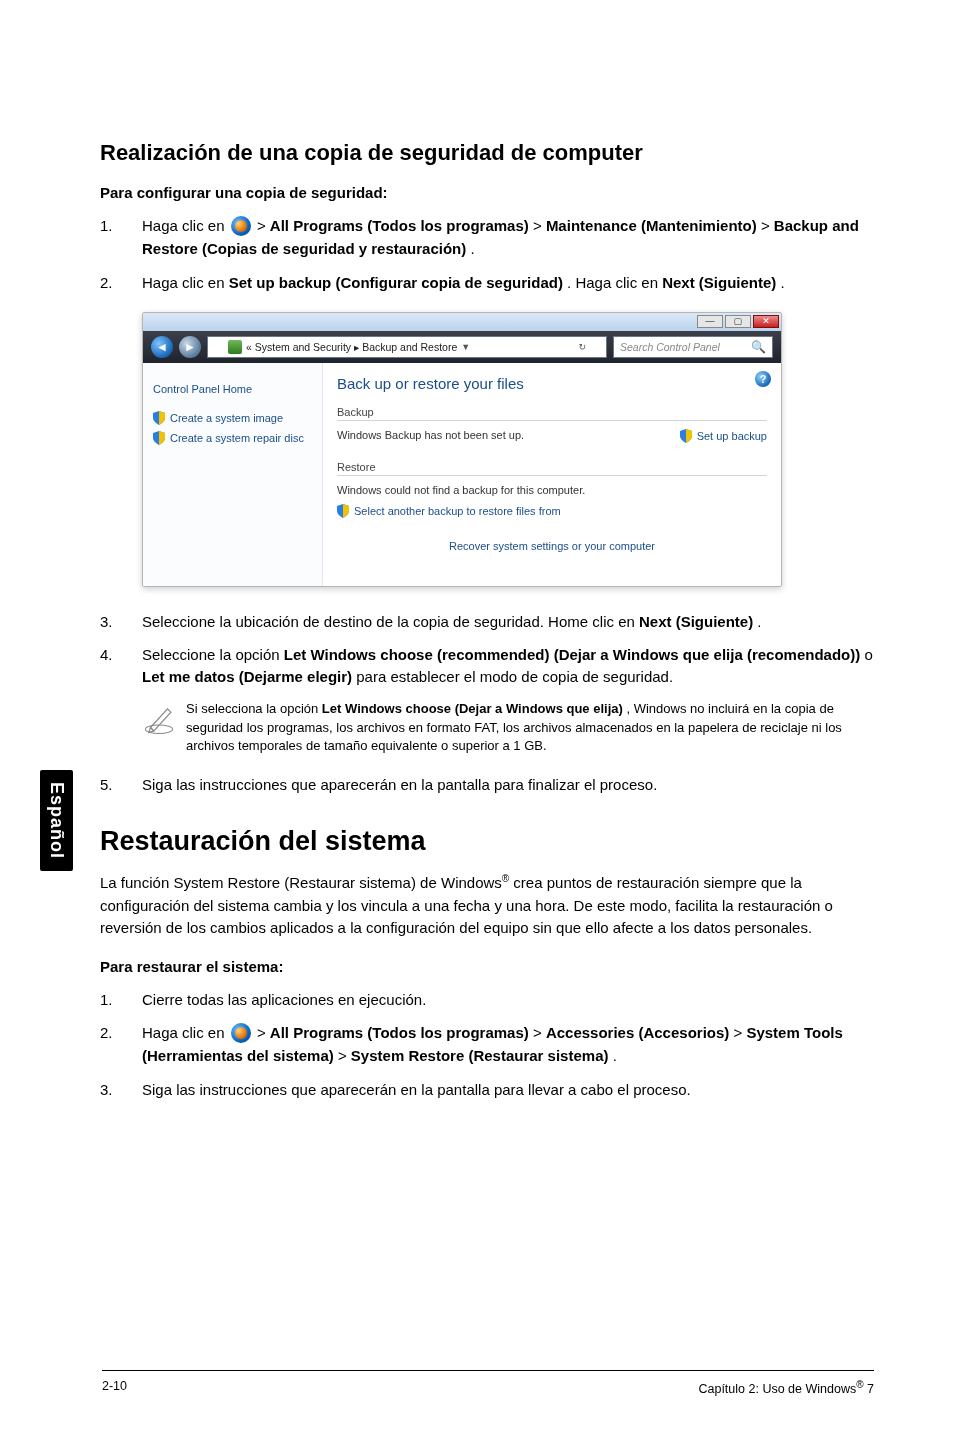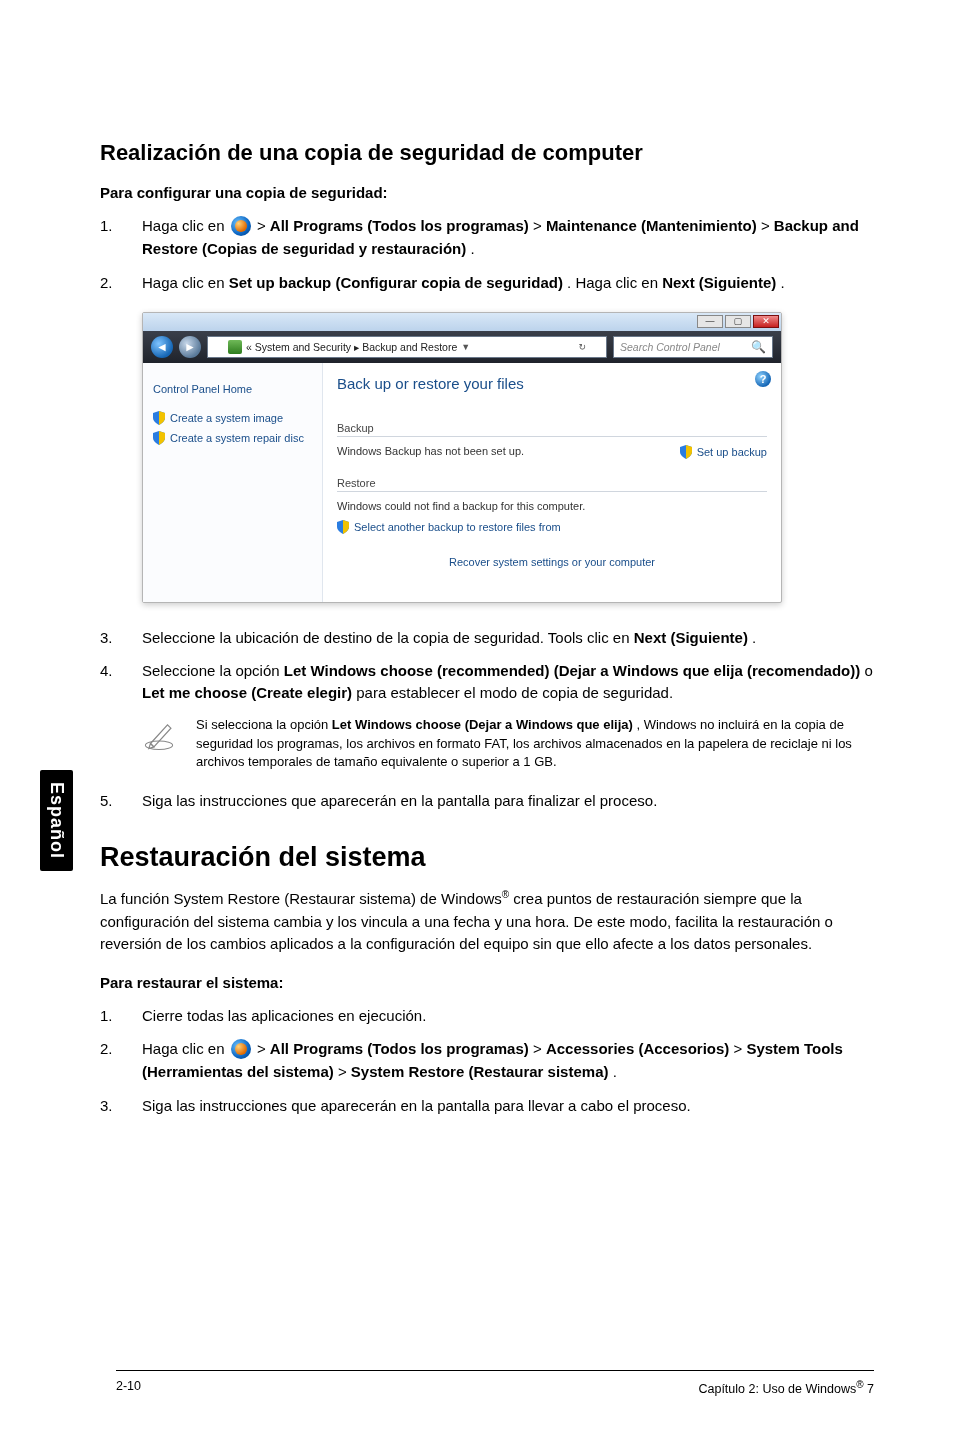"Back up or restore your" .ss-h { margin-bottom: 30px -> 14px }
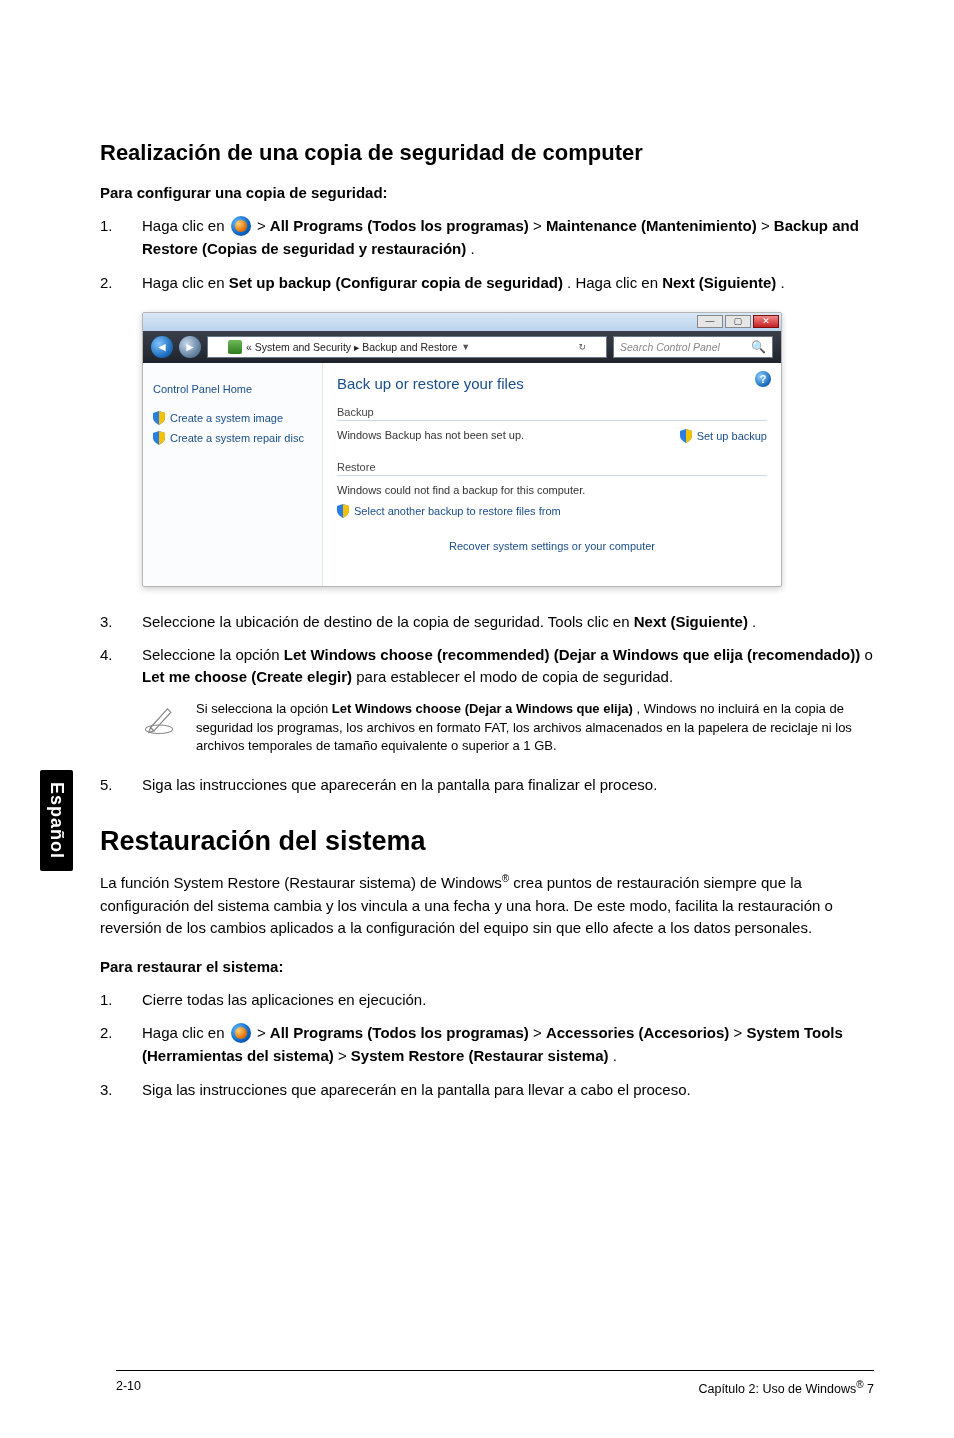"Seleccione la ubicación de destino" span { text: Tools -> Home }
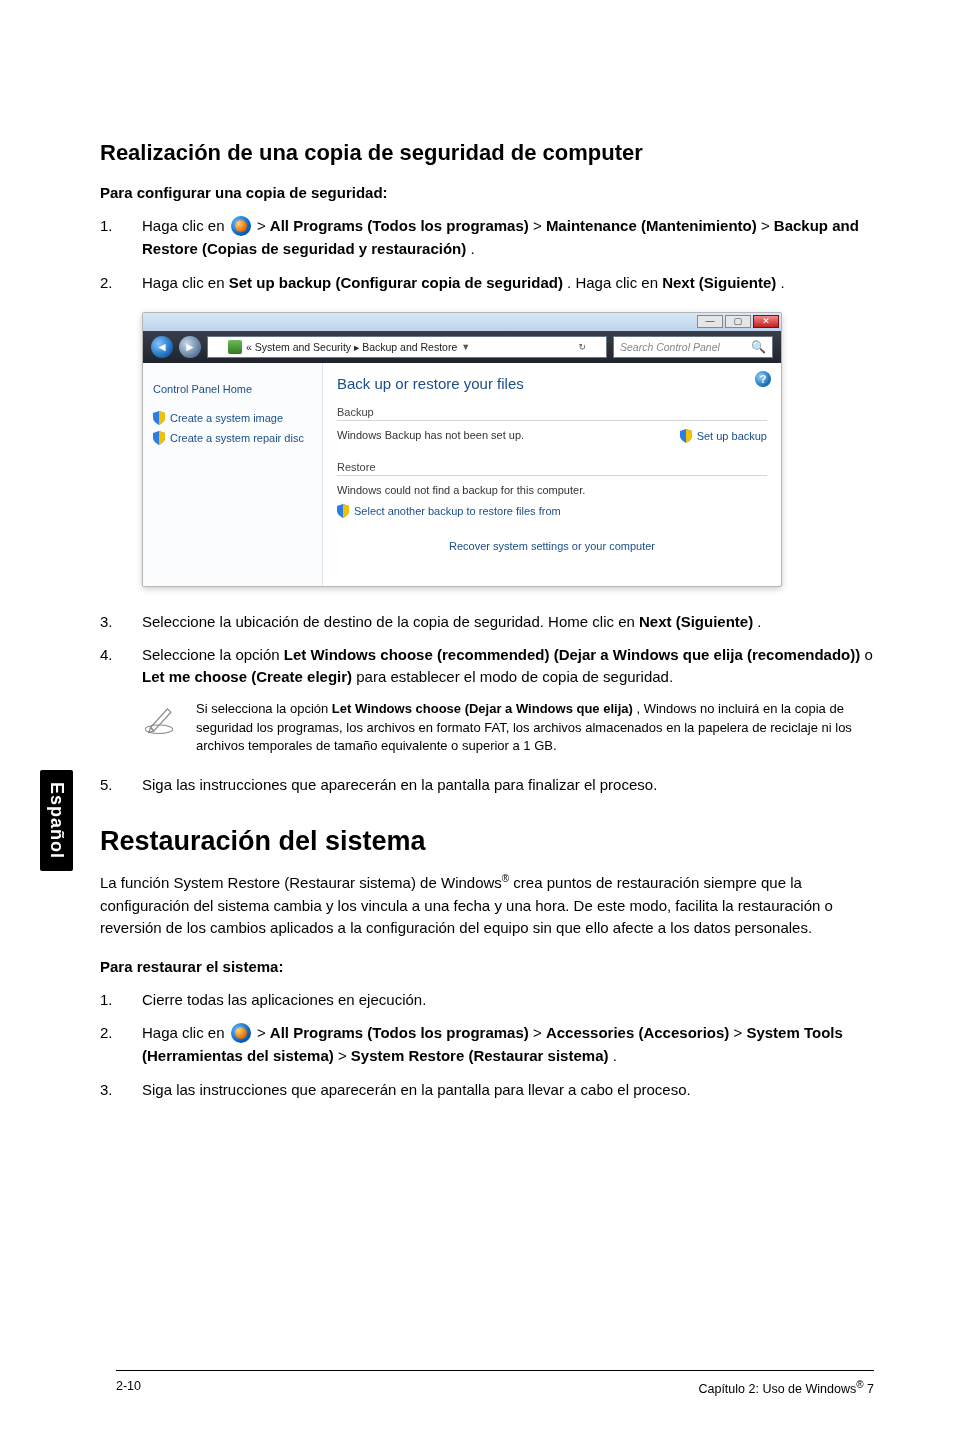"Let me choose (Create elegir)" b { text: choose (Create -> datos (Dejarme }
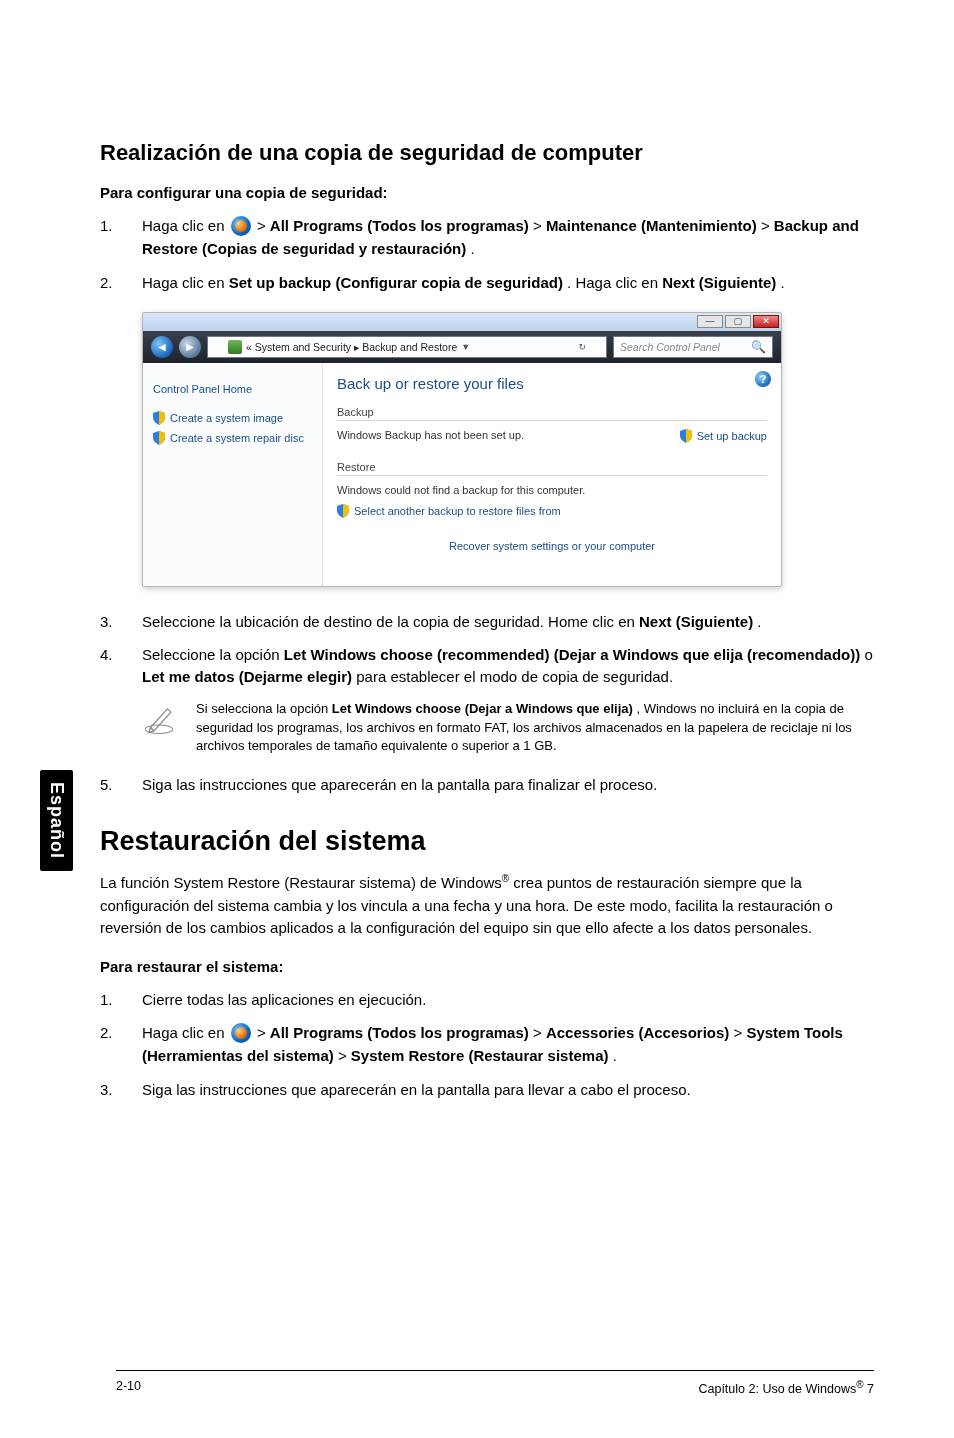"Si selecciona la opción Let" .note-row { gap: 20px -> 10px }
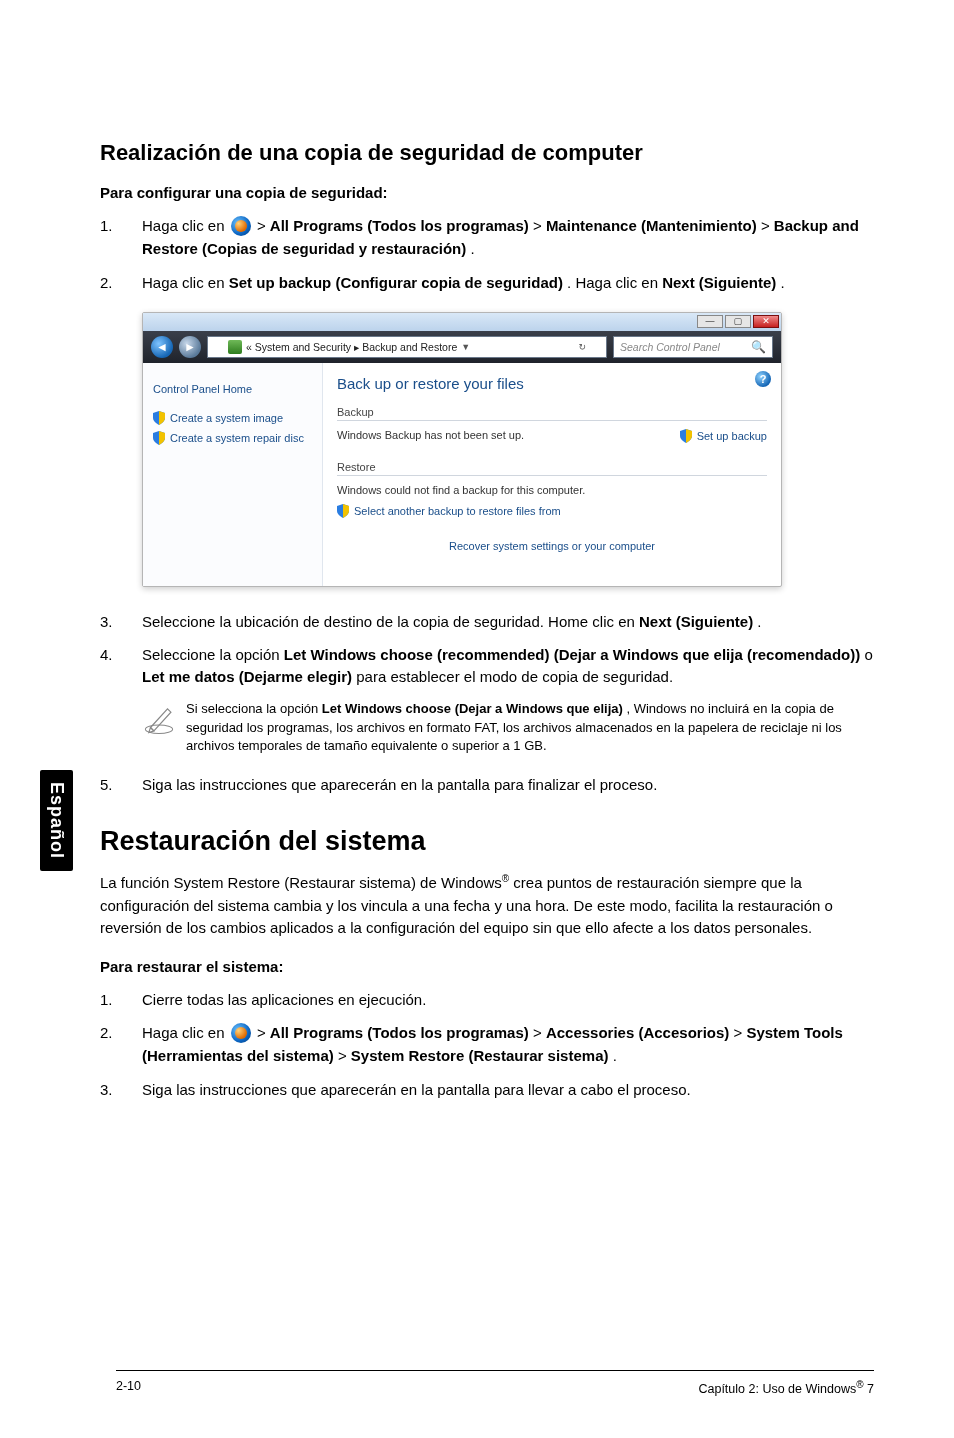"2-10" .footer { left: 116px -> 102px }
